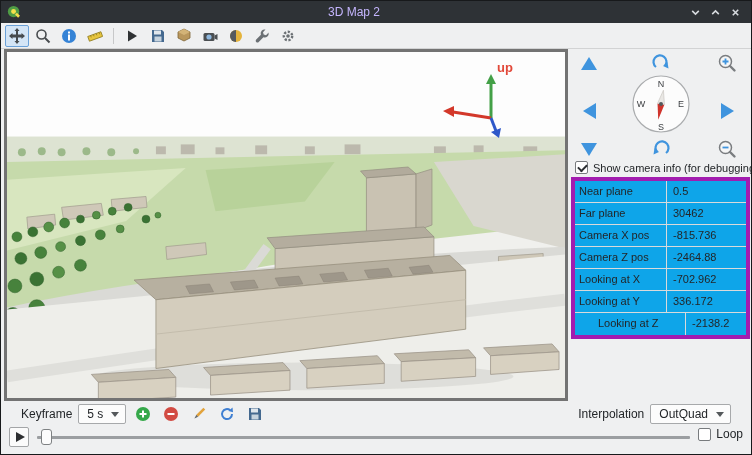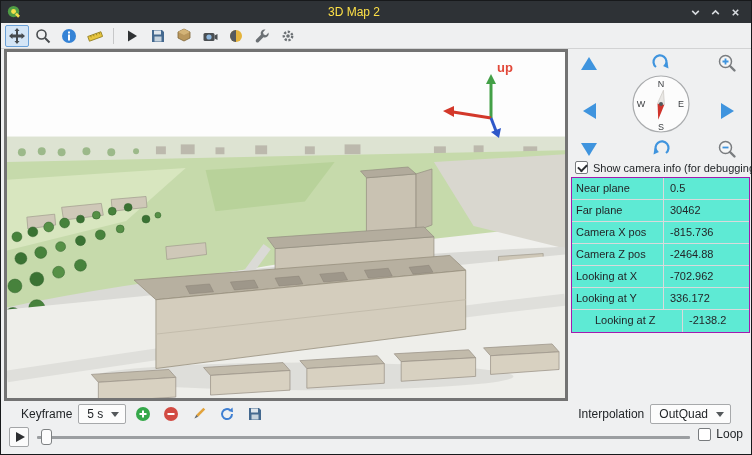"3D Map 2" .titlebar .title { color: #fde047 -> #c4b5fd }
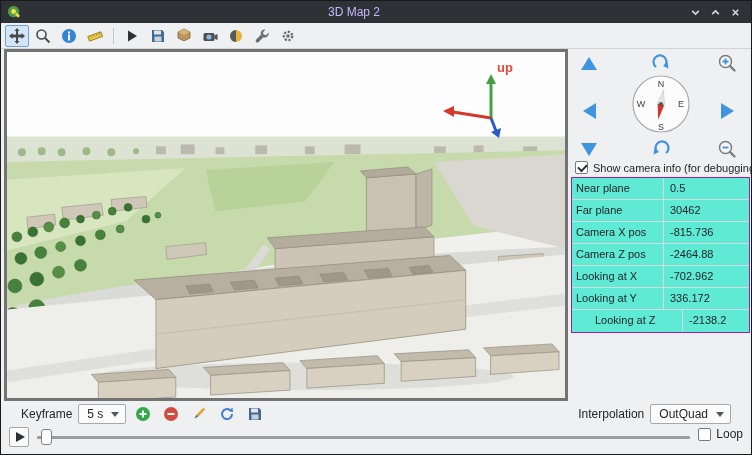"Near plane" .ci-table { background: #5eead4 -> #0ea5e9; border: 1px solid #a21caf -> 4px solid #a21caf }
